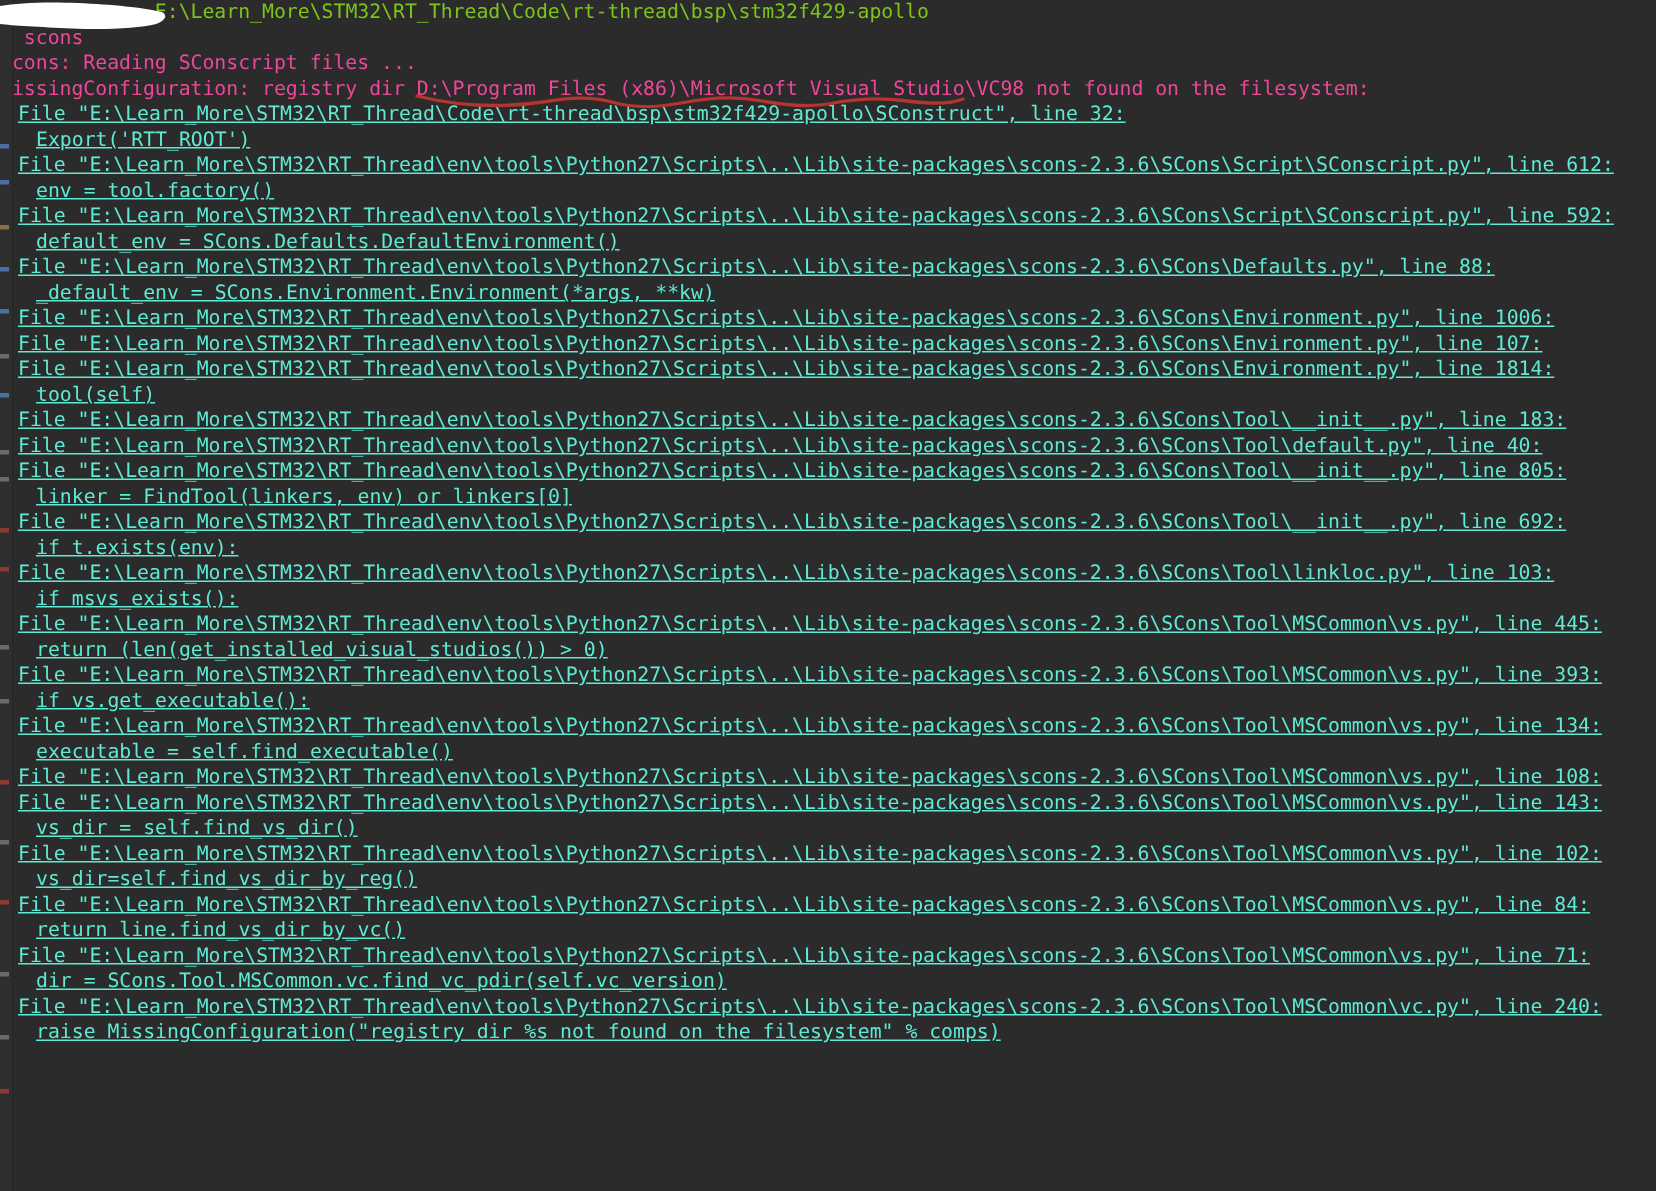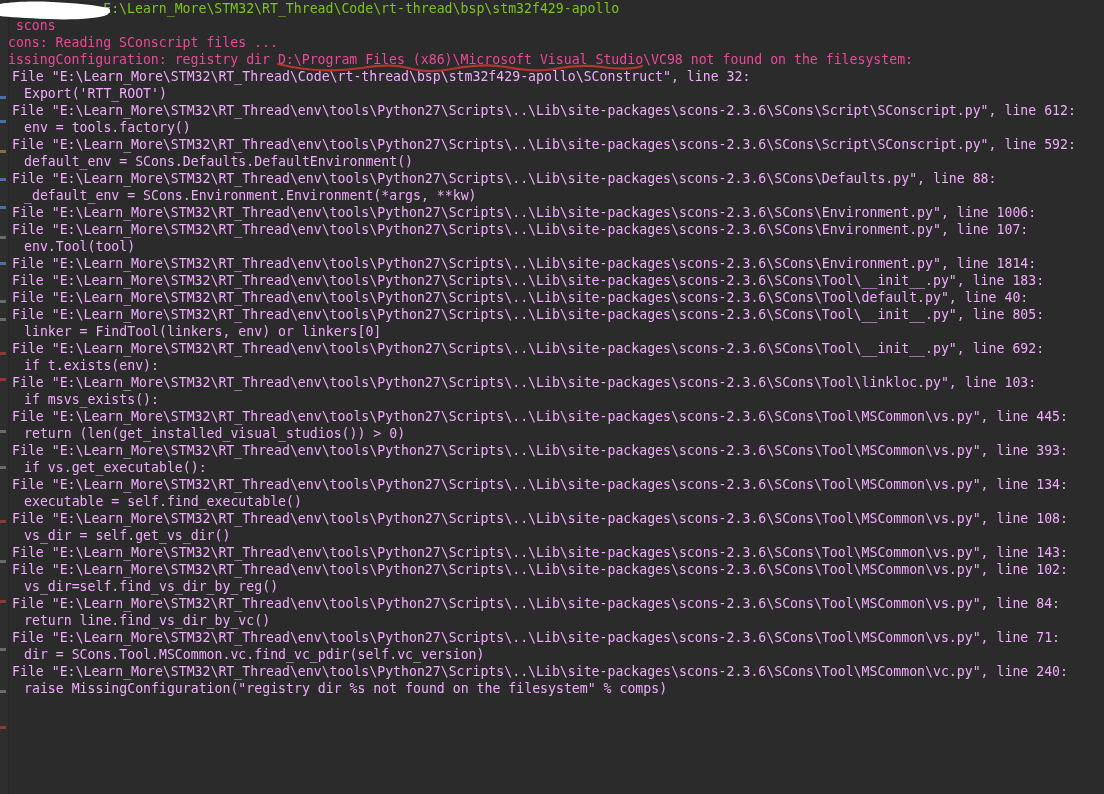"File" .c-dim { color: #f0abfc -> #5eead4; text-decoration: none -> underline }
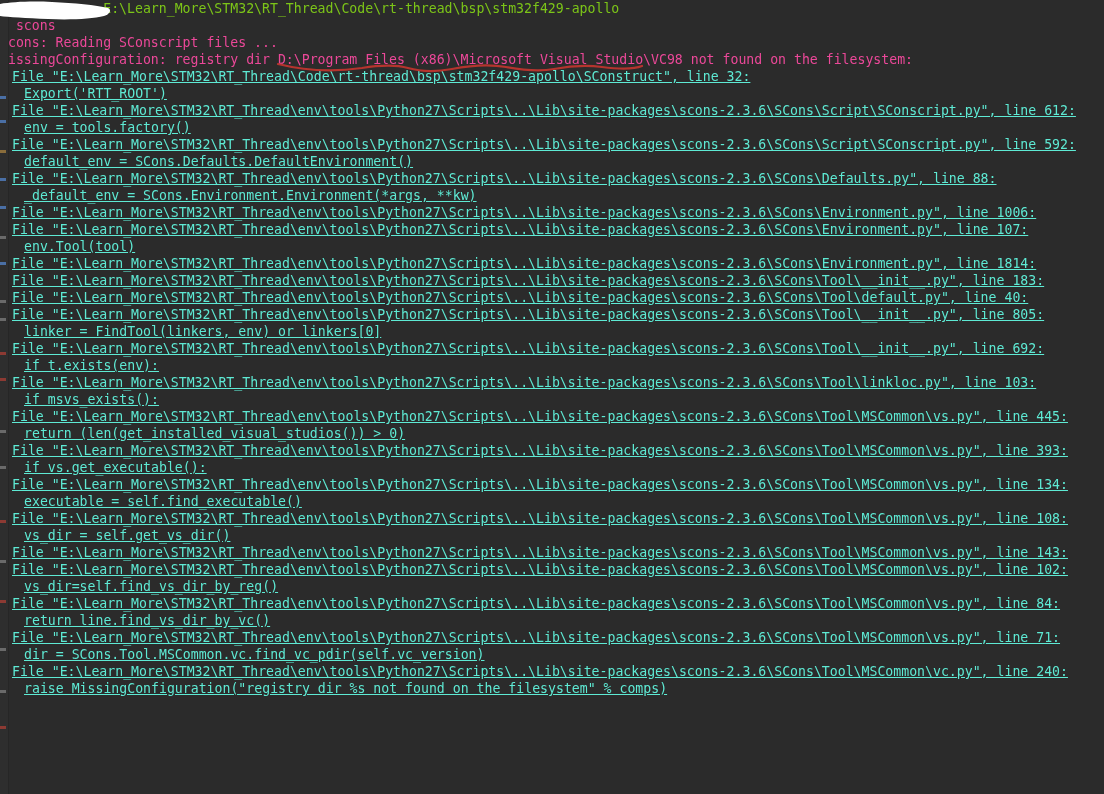"env = tools.factory()" span.c-dim { text: tools.factory -> tool.factory }
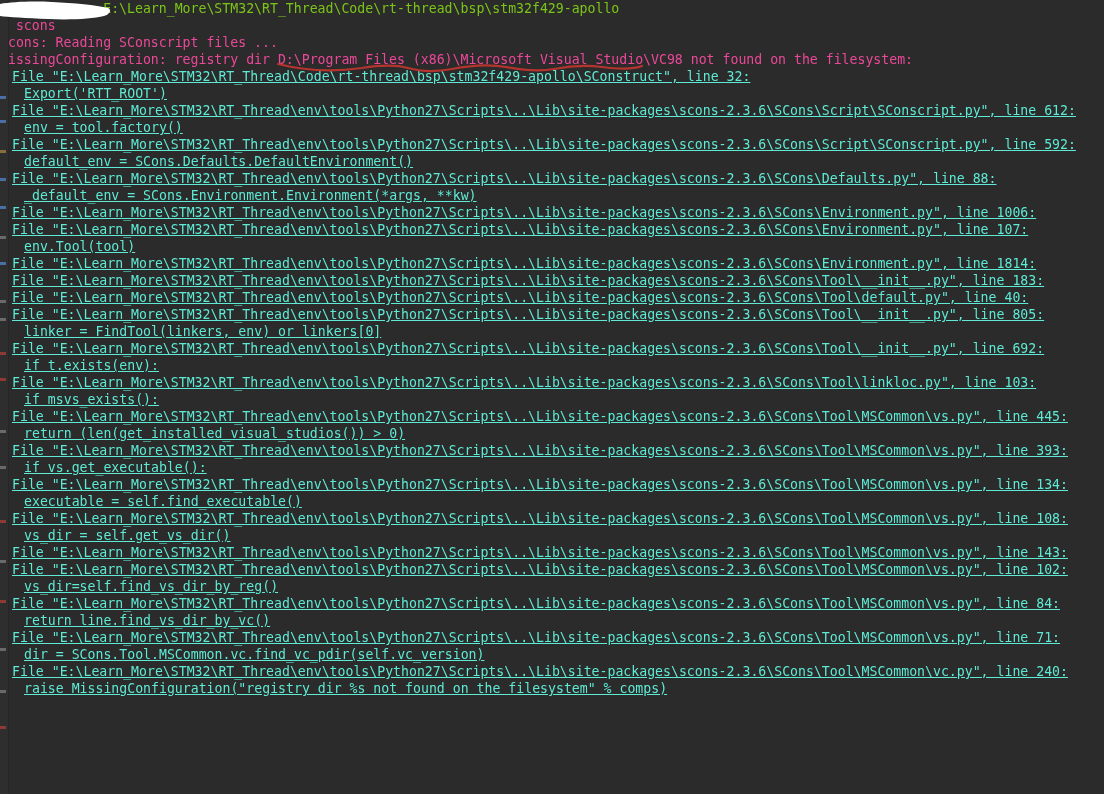"env.Tool(tool)" div.line { html: <div><span></span><span></span><span>env.Tool(tool)</span></div> -> none }
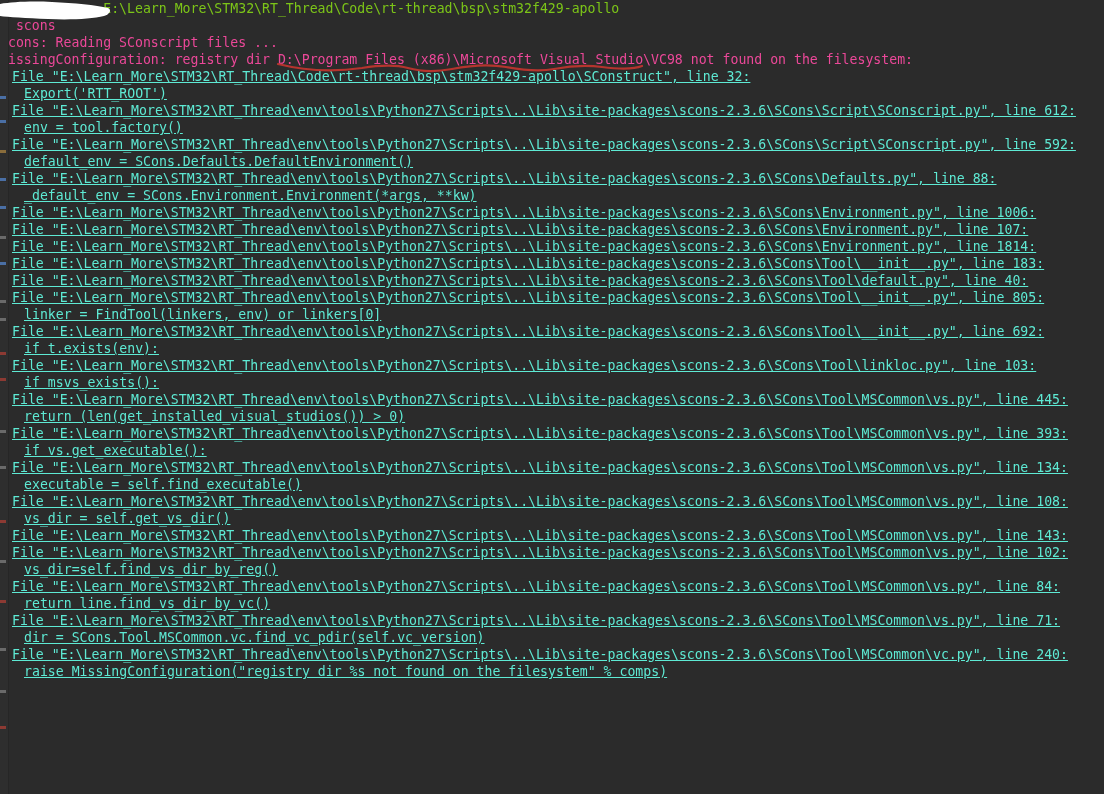"tool(self)" div.line { html: none -> <div><span></span><span></span><span>tool(self)</span></div> }
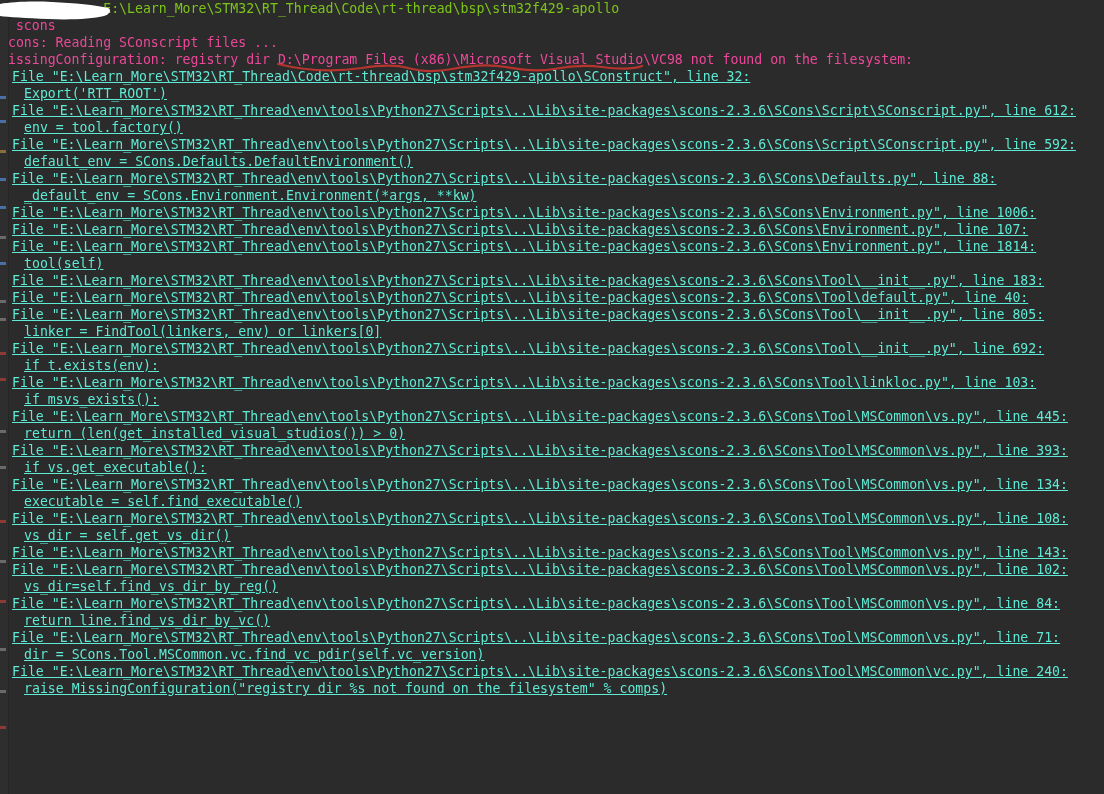"vs_dir = self.get_vs_dir()" div.line { html: <div><span></span><span></span><span>vs_dir = self.get_vs_dir()</span></div> -> none }
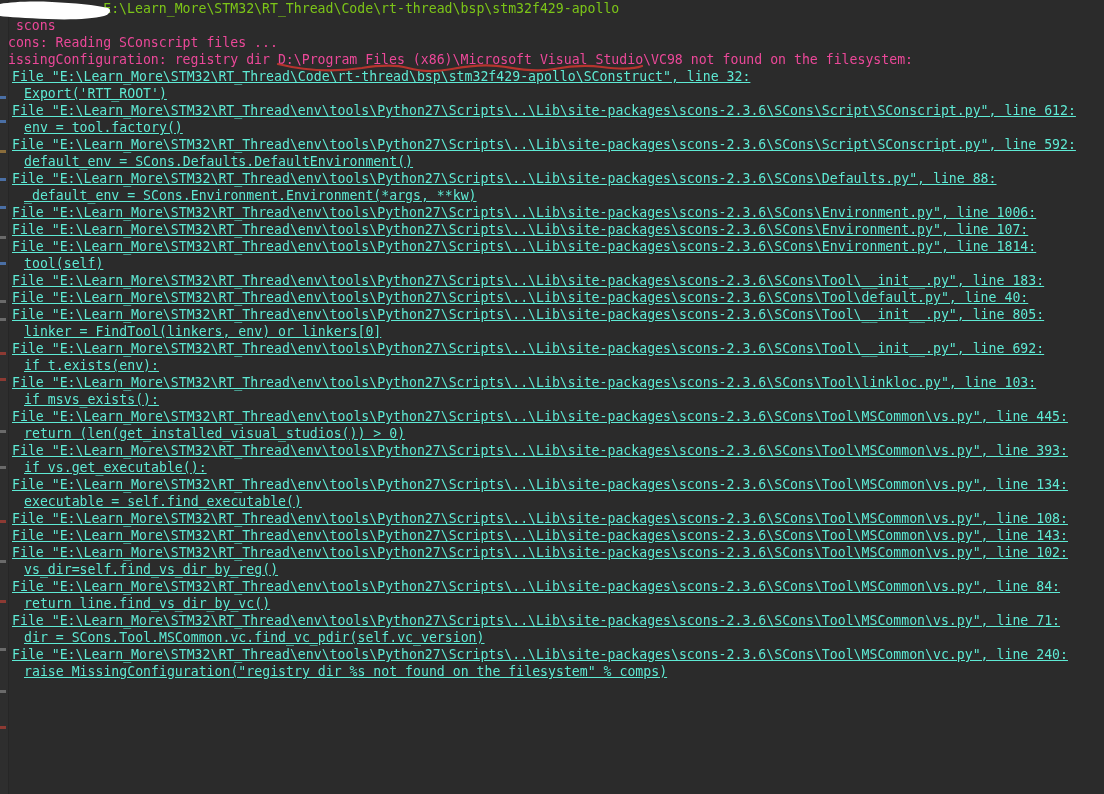"vs_dir = self.find_vs_dir()" div.line { html: none -> <div><span></span><span></span><span>vs_dir = self.find_vs_dir()</span></div> }
